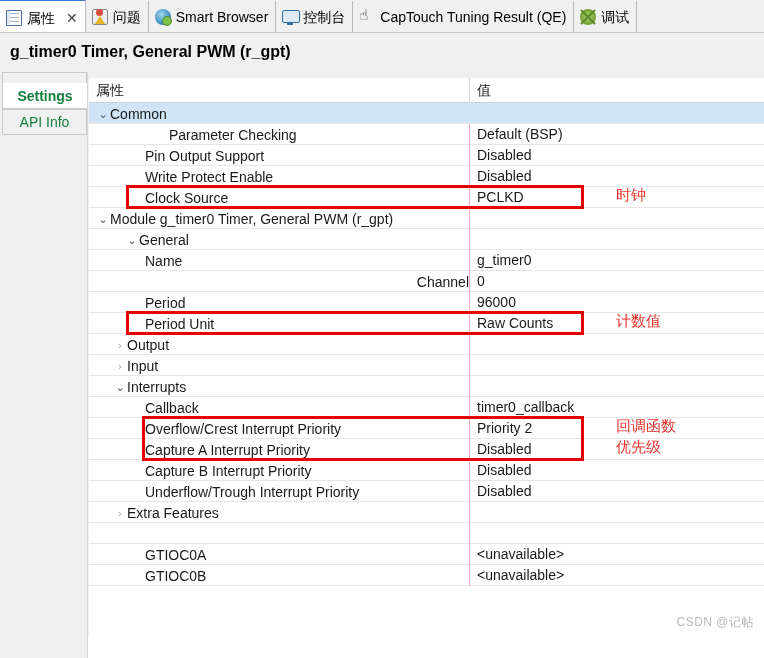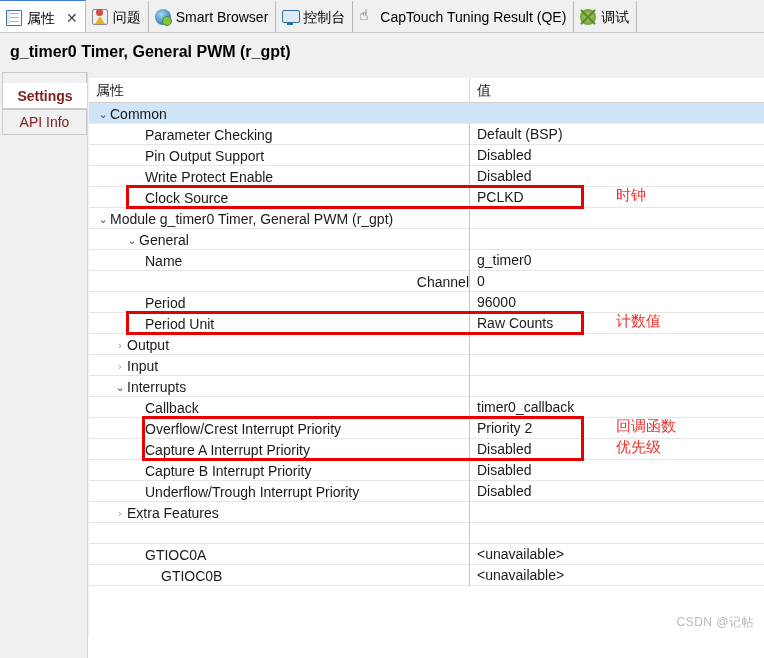"Settings" .navitem { color: #7f1d1d -> #15803d }
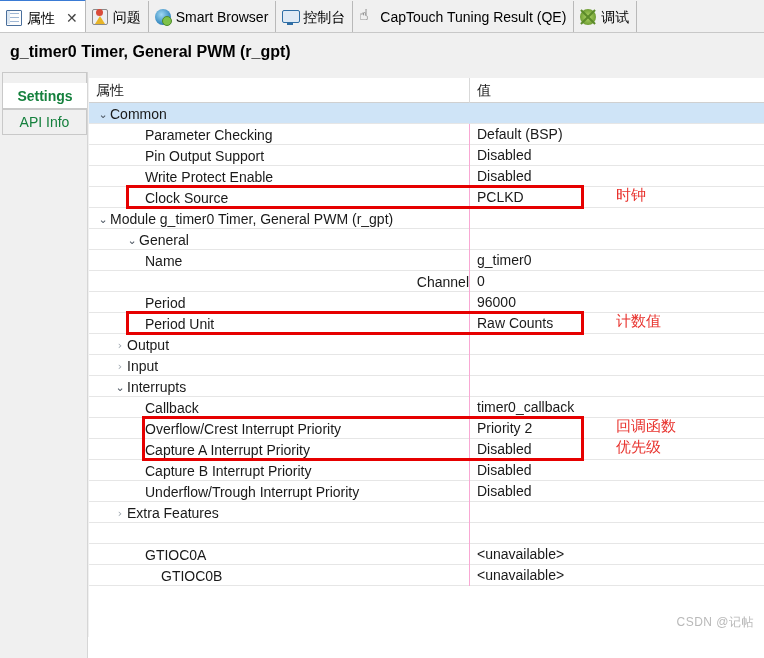"Parameter Checking" div.cell-name { padding-left: 42px -> 66px }
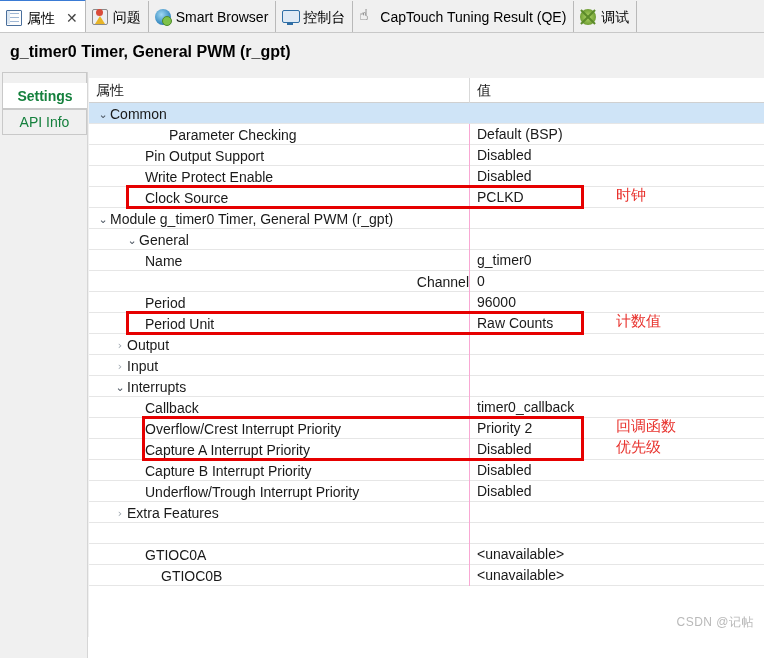"GTIOC0B" div.cell-name { padding-left: 58px -> 42px }
